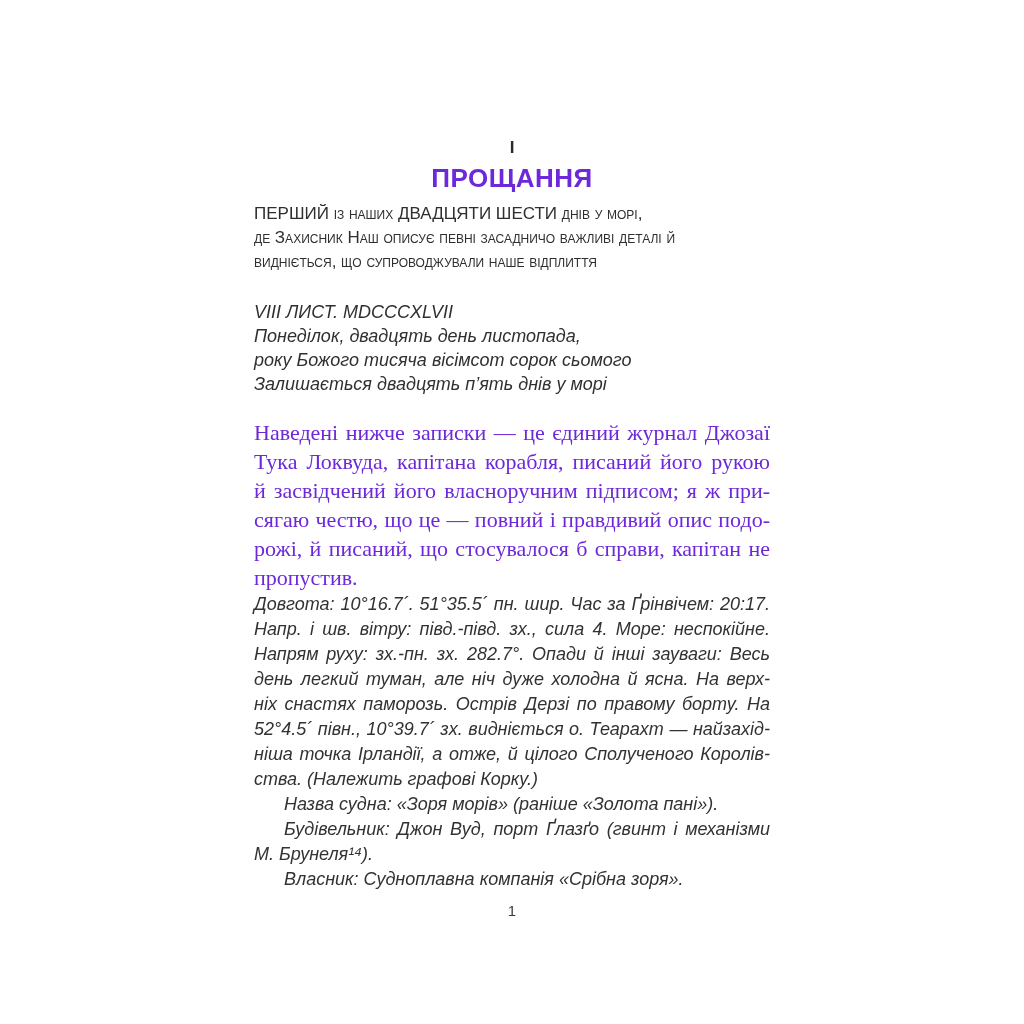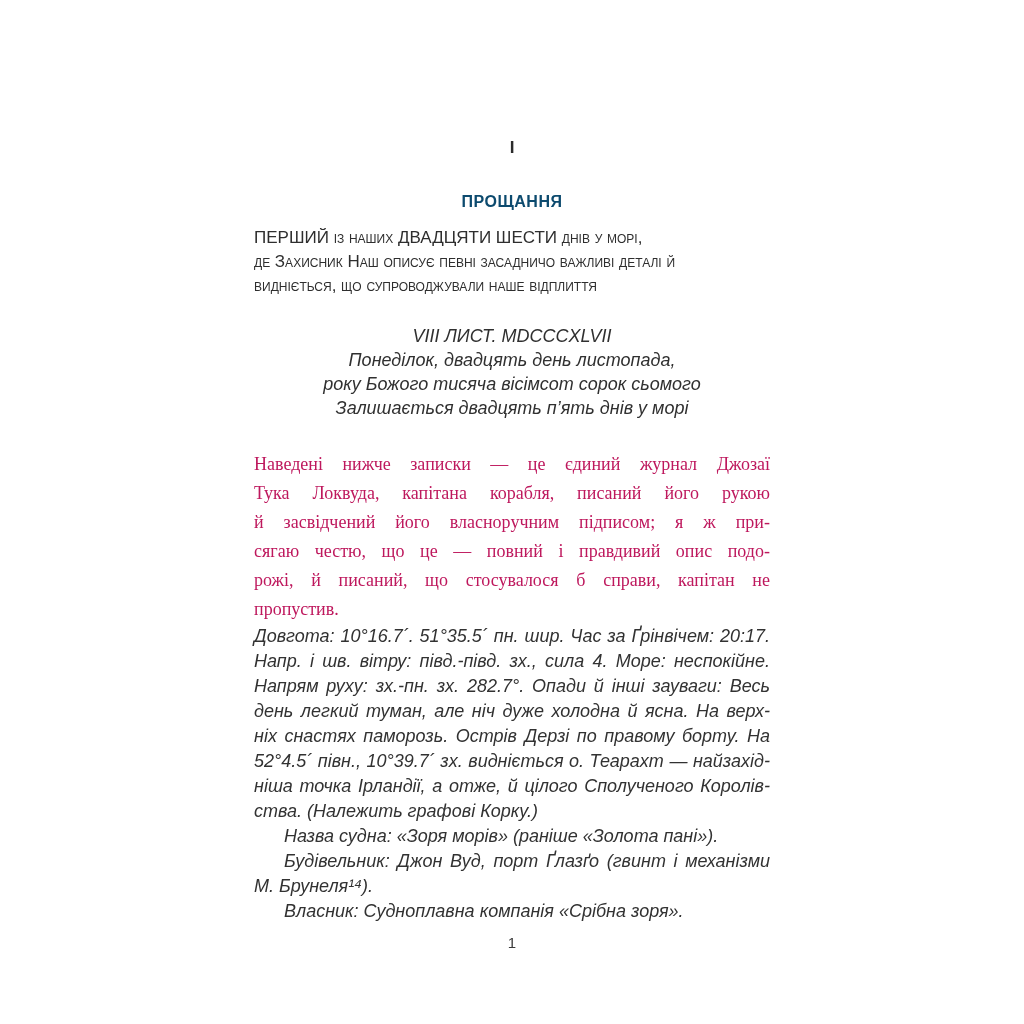"ПРОЩАННЯ" .chapter-title { color: #0c4a6e -> #6d28d9; font-size: 16px -> 26px; margin-top: 28px -> 4px }
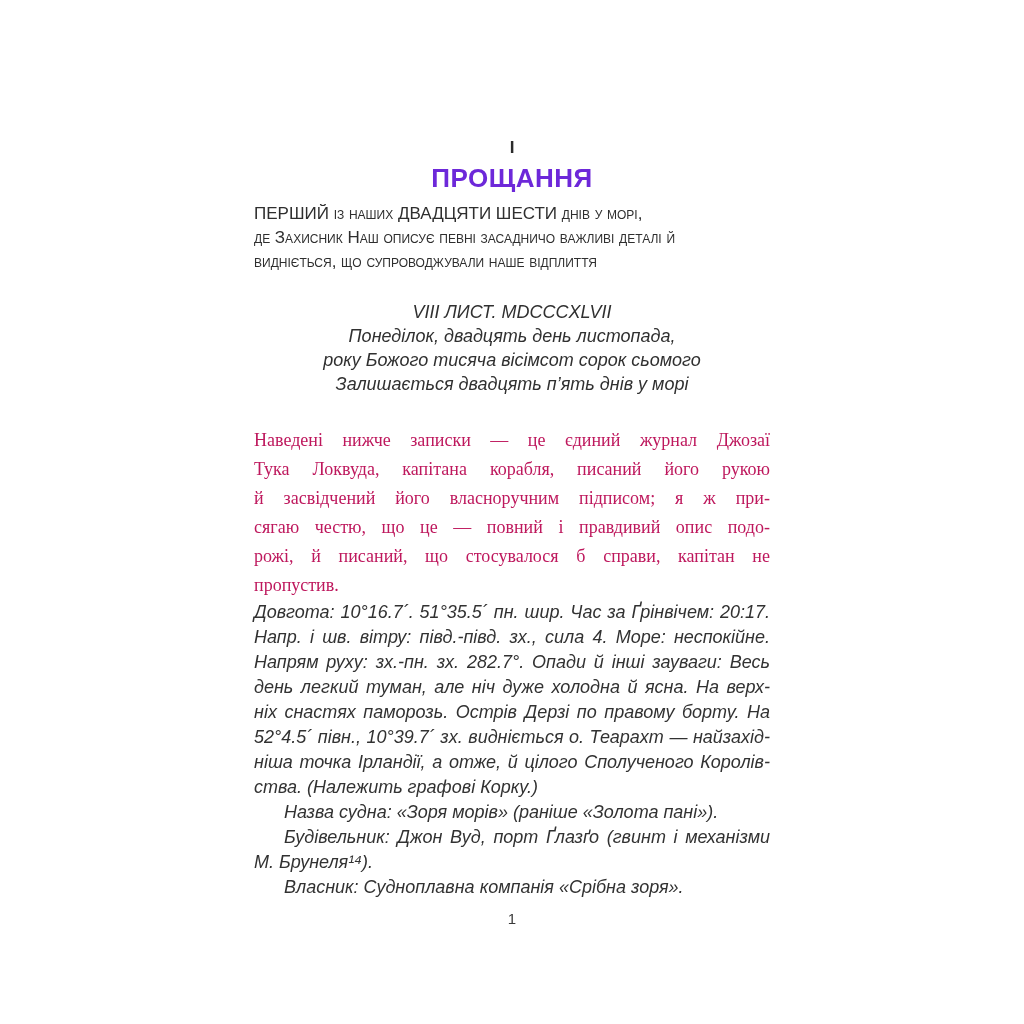"VIII ЛИСТ. MDCCCXLVII" .dateline-line { text-align: center -> left }
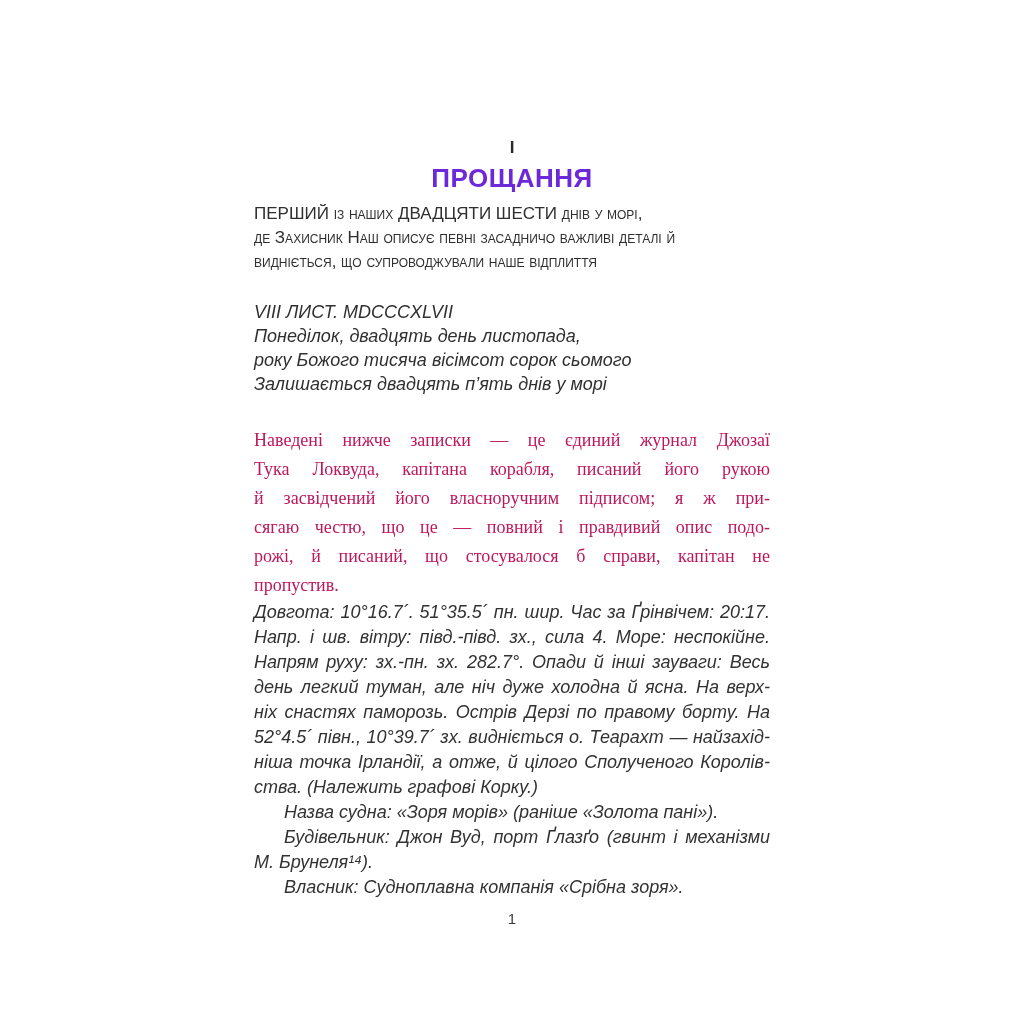"Наведені нижче записки — це" .intro { color: #be185d -> #6d28d9; font-size: 18px -> 22px; margin-top: 30px -> 22px }
